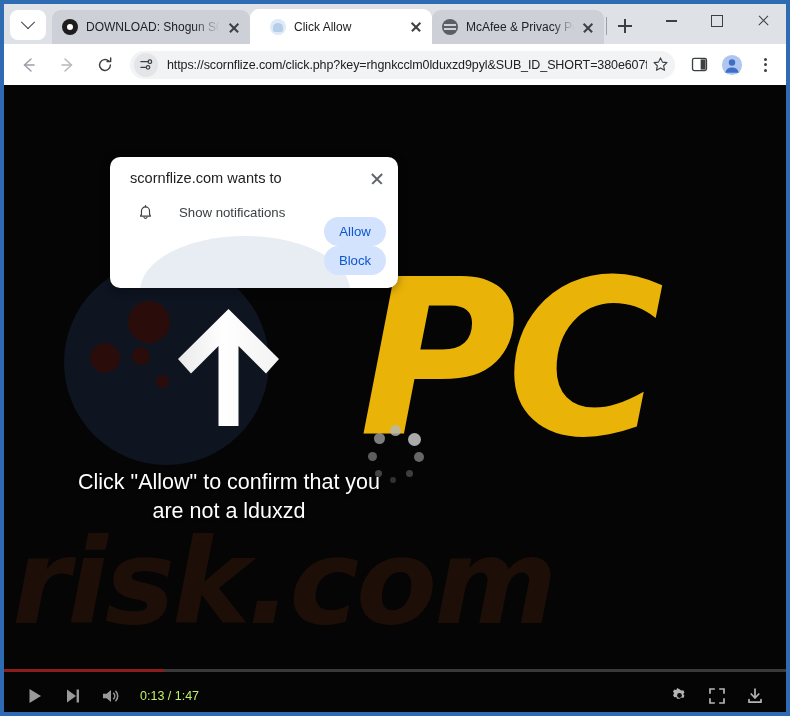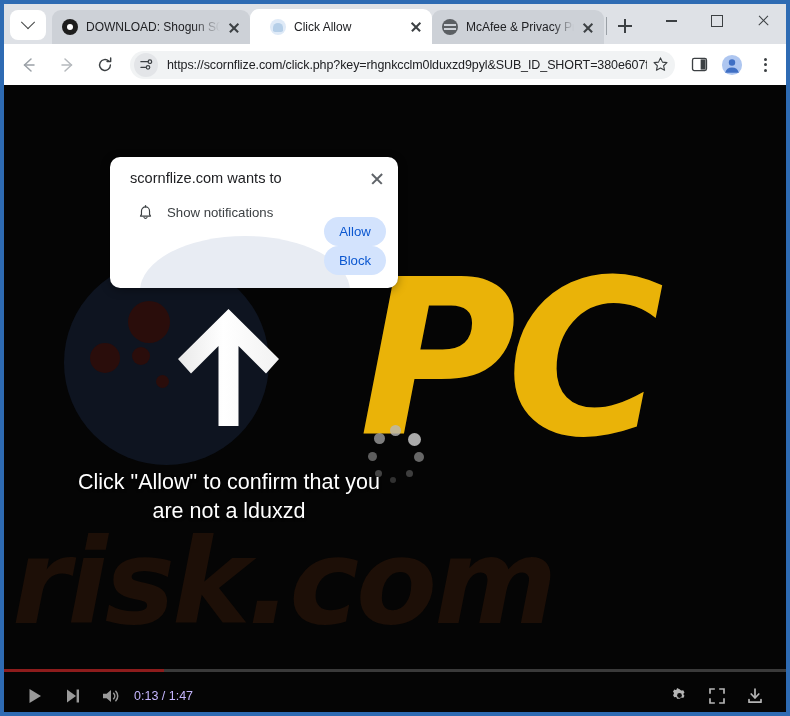"Show notifications" #perm-row-label { margin-left: 14px -> 26px }
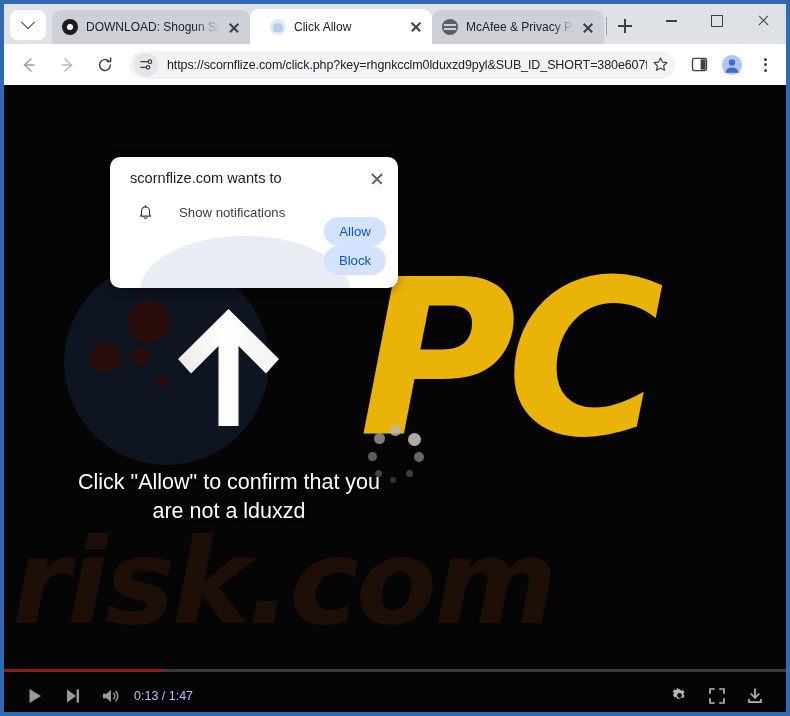"0:13 / 1:47" #time-label { color: #c4b5fd -> #bef264; margin-left: 4px -> 10px }
